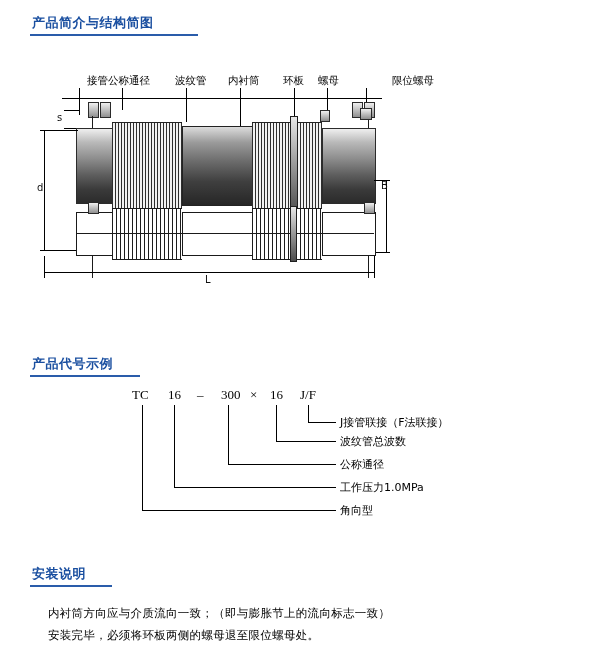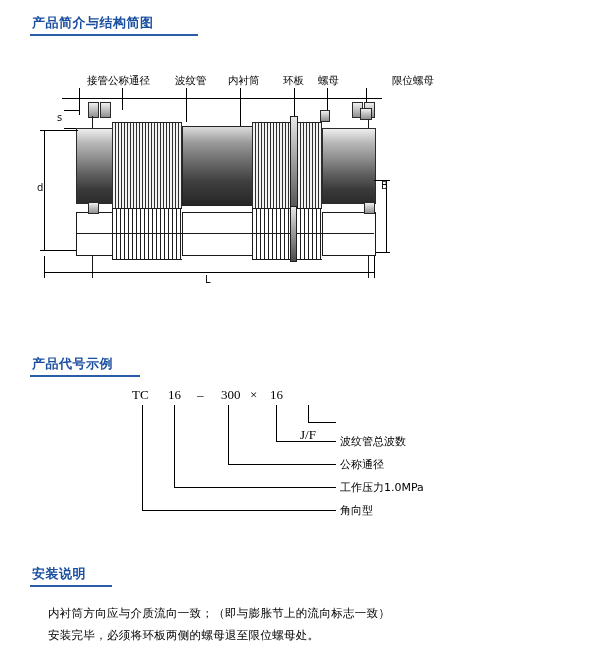"J/F" div.code-seg { margin-top: 40px -> none }
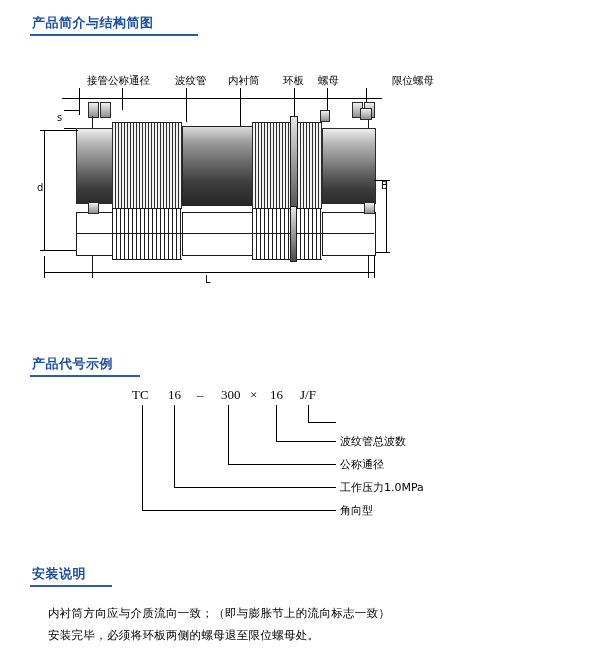"J接管联接（F法联接）" div.code-desc { html: none -> <div>J接管联接（F法联接）</div> }
